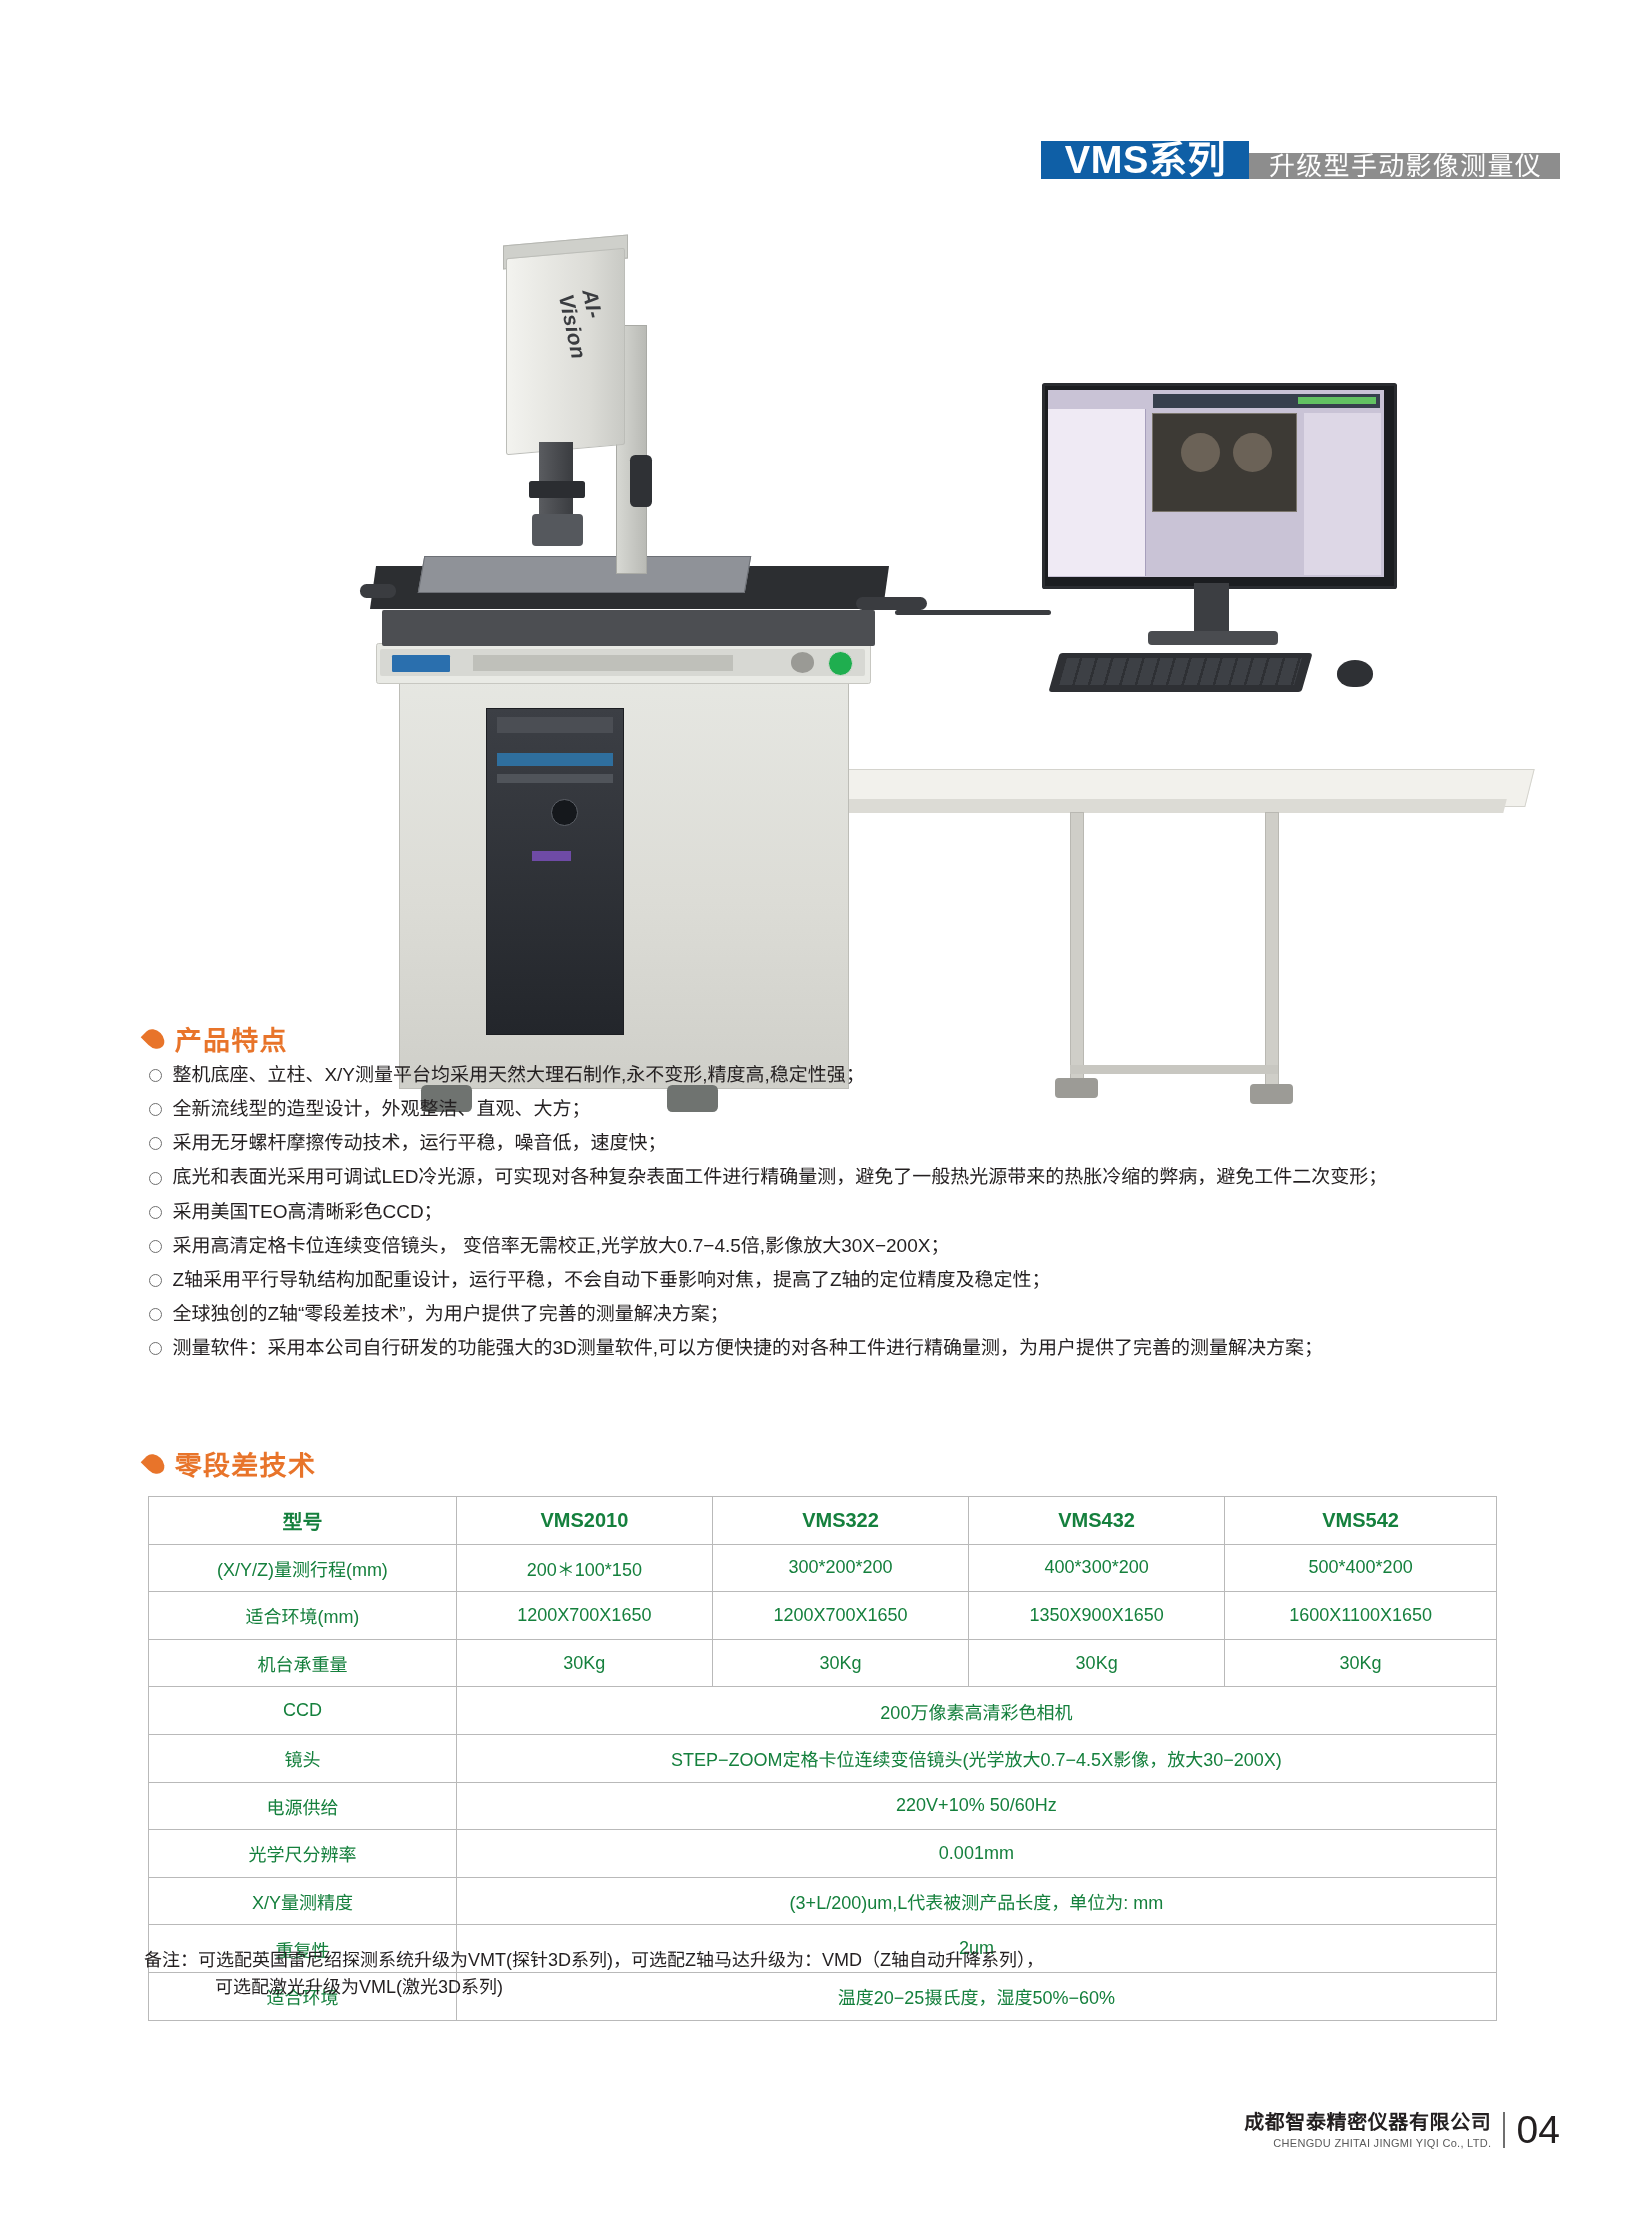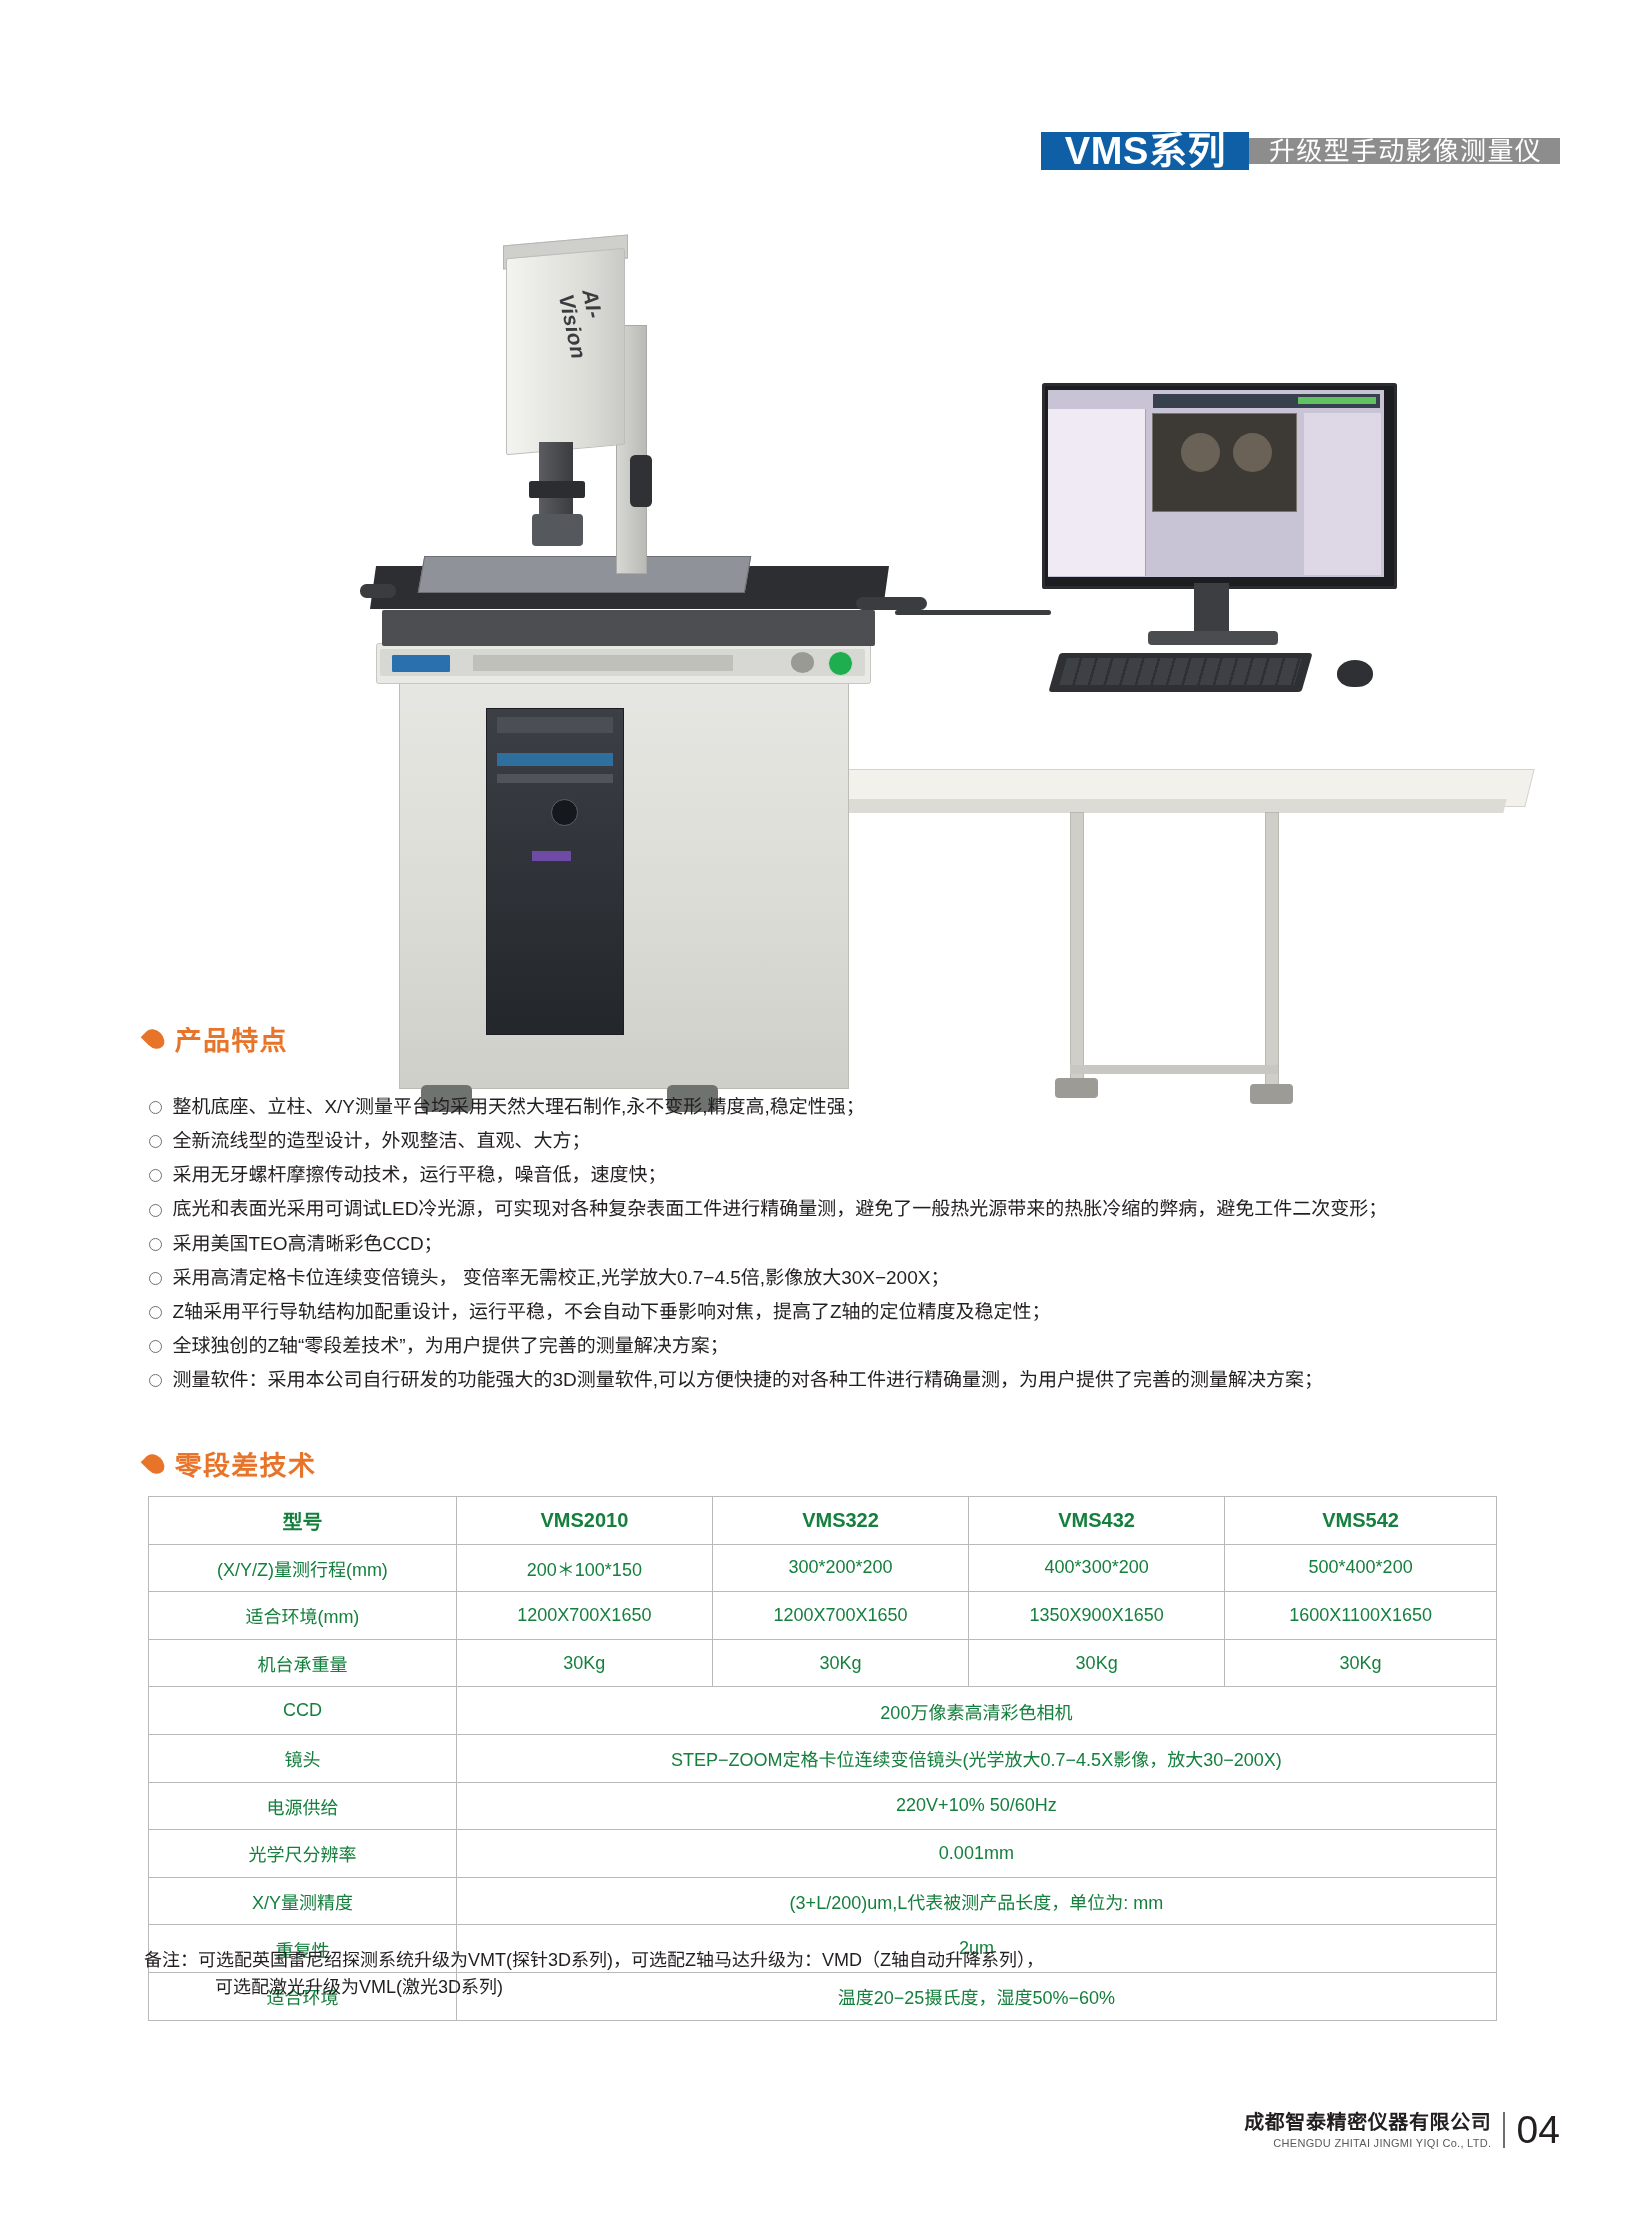"VMS系列" .header-banner { align-items: center -> flex-end }
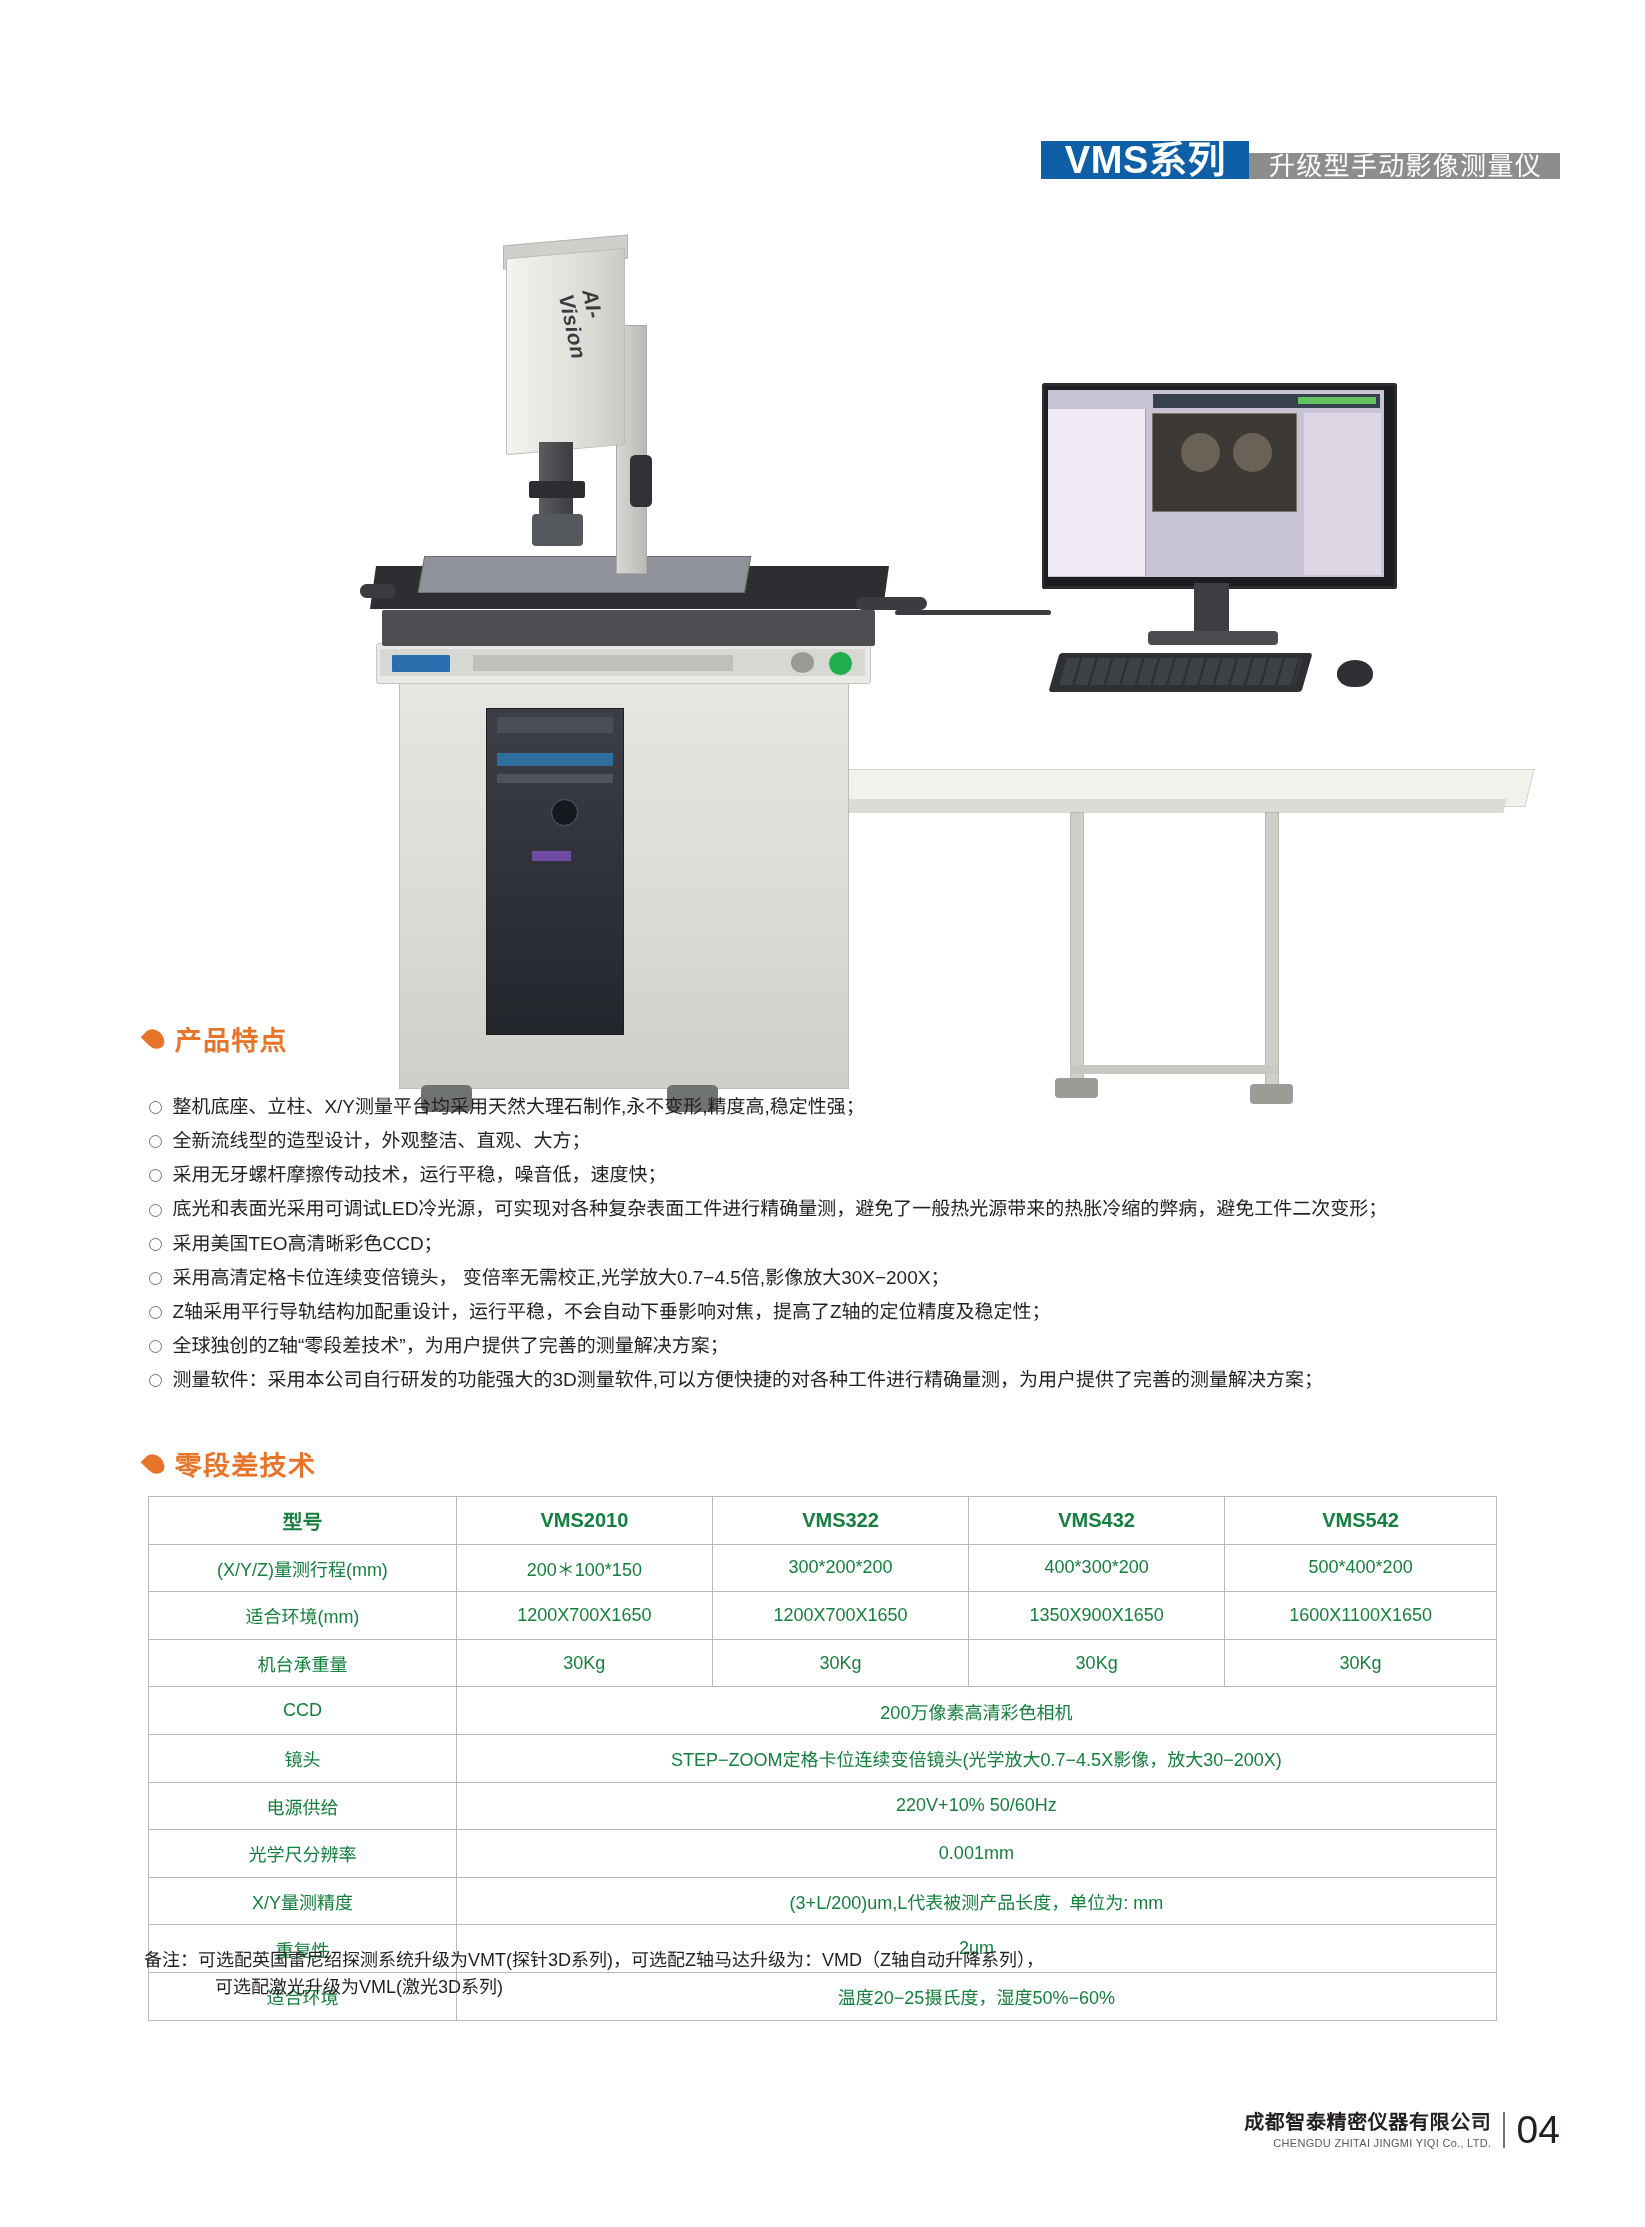"整机底座、立柱、X/Y测量平台均采用天然大理石制作,永不变形,精度高,稳定性强；" .feature-list { top: 1096px -> 1064px }
